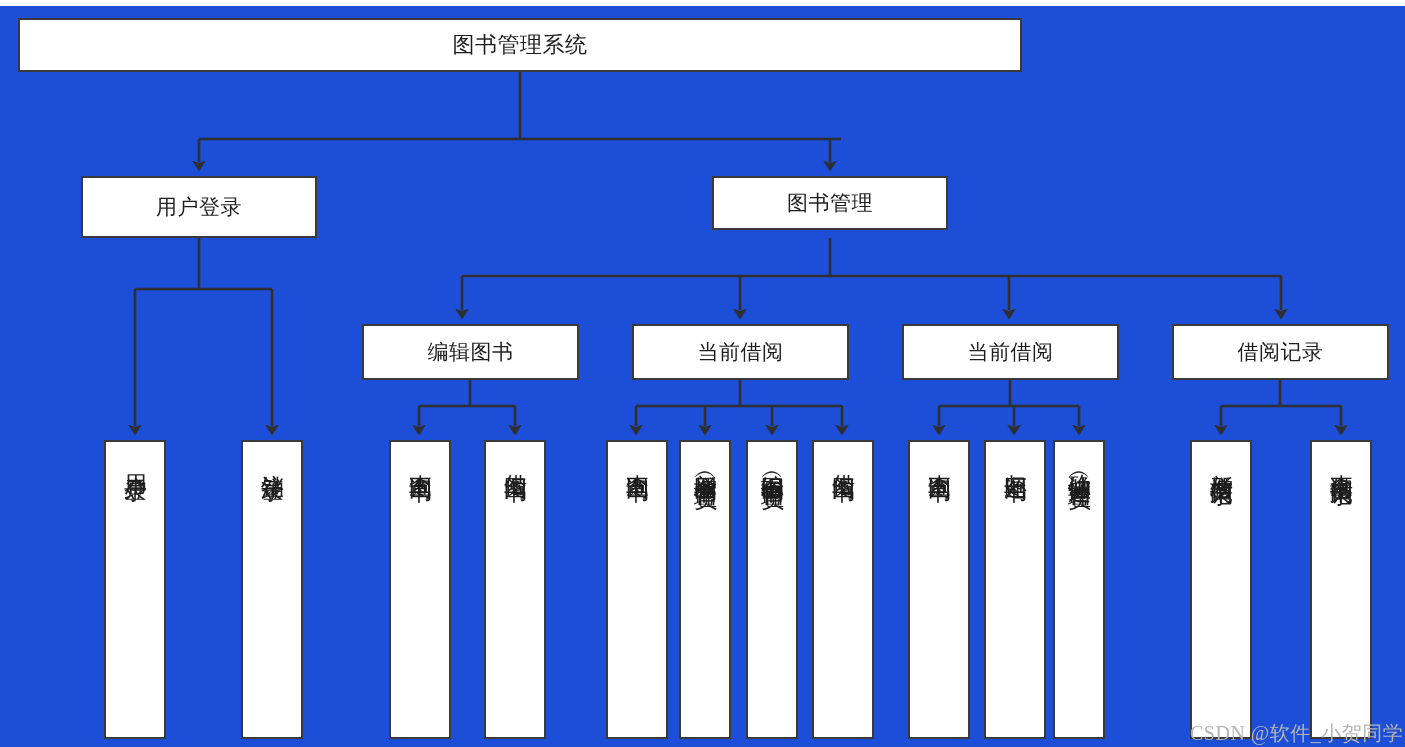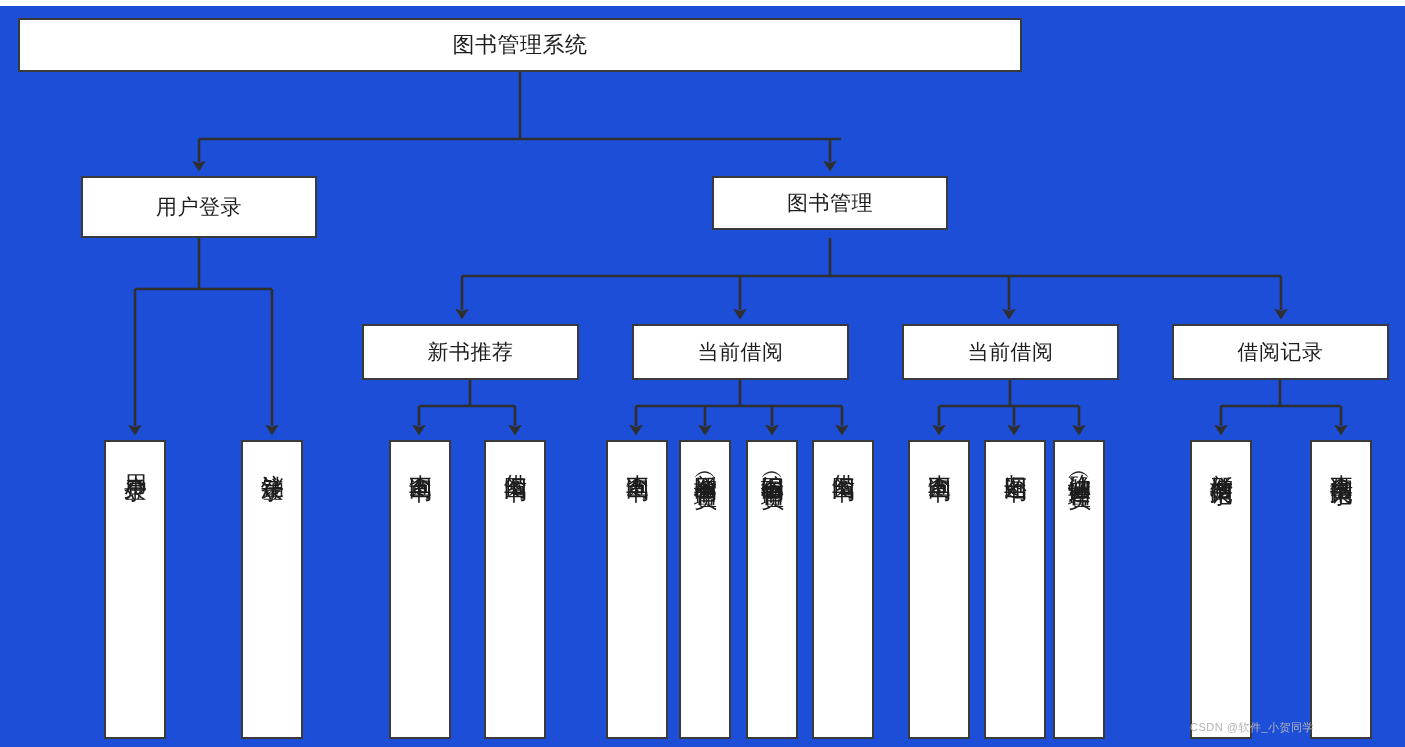"新书推荐" span.label { text: 新书推荐 -> 编辑图书 }
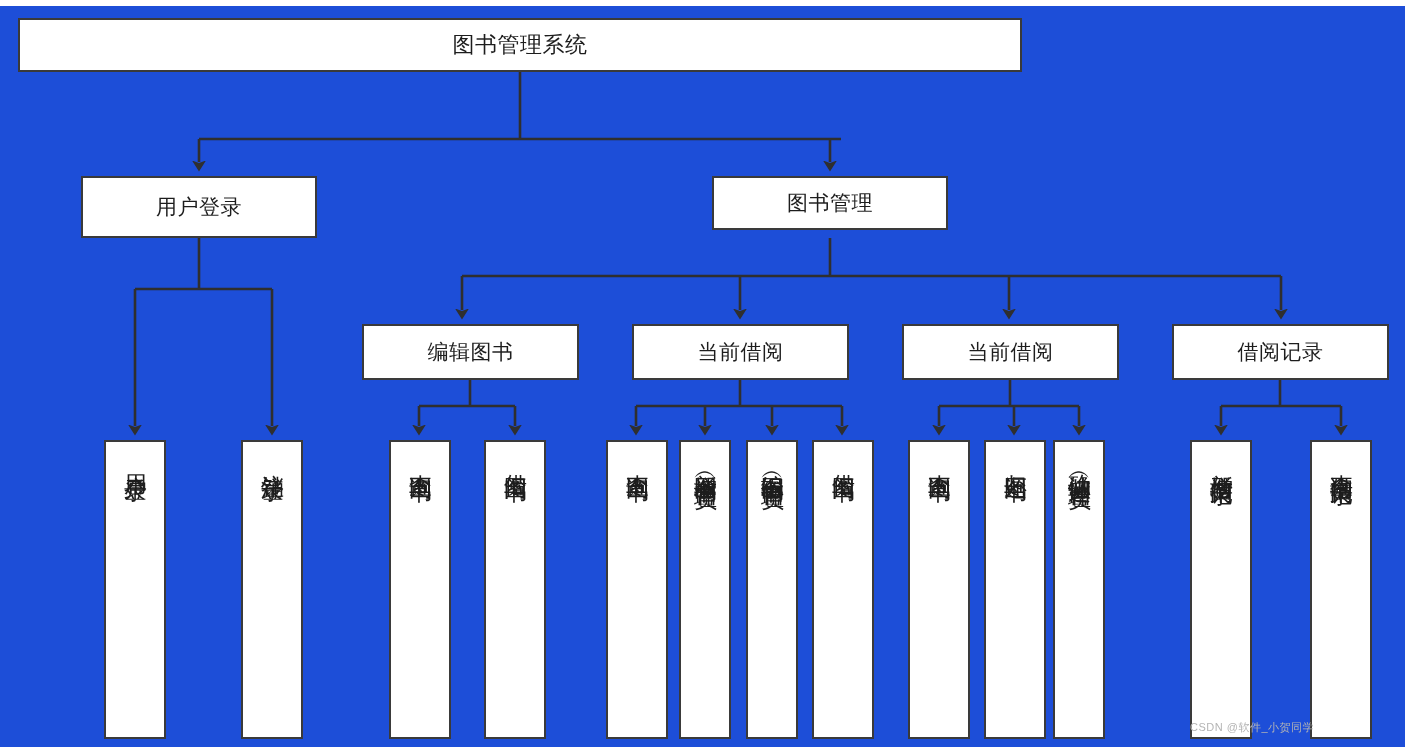"CSDN @软件_小贺同学" .watermark { font-family: Liberation Sans, sans-serif -> Liberation Serif, serif; font-size: 11px -> 20px }
